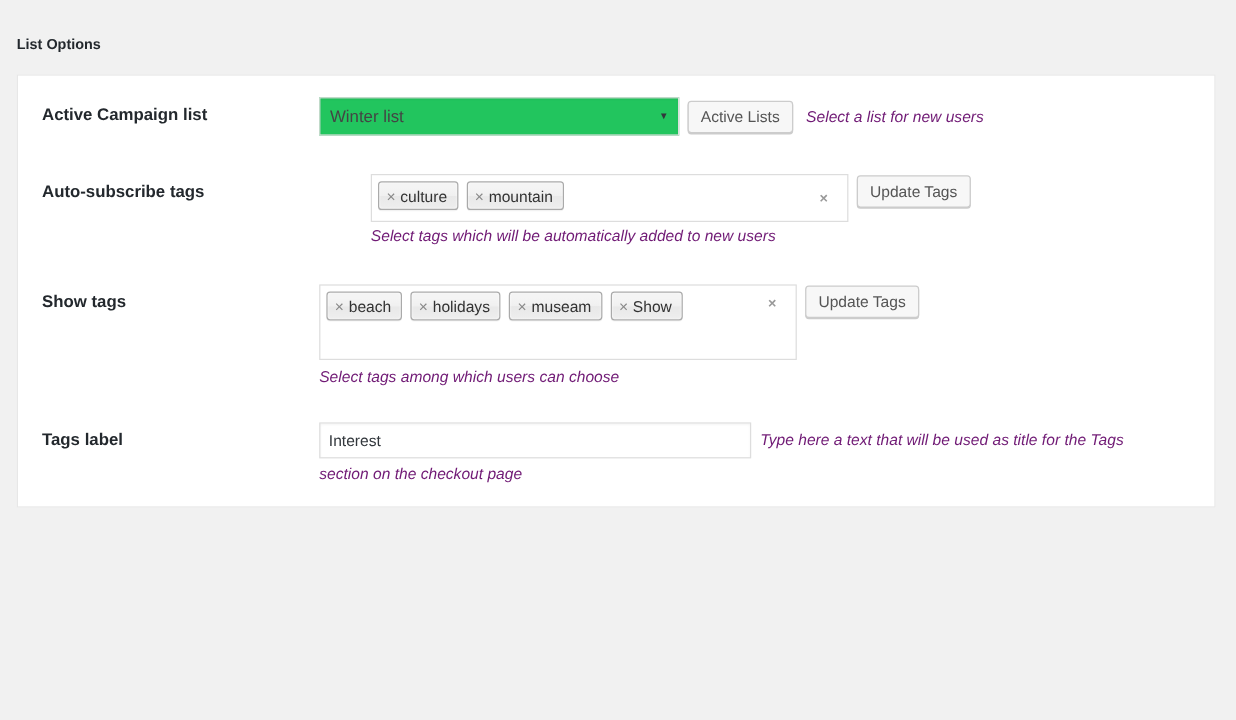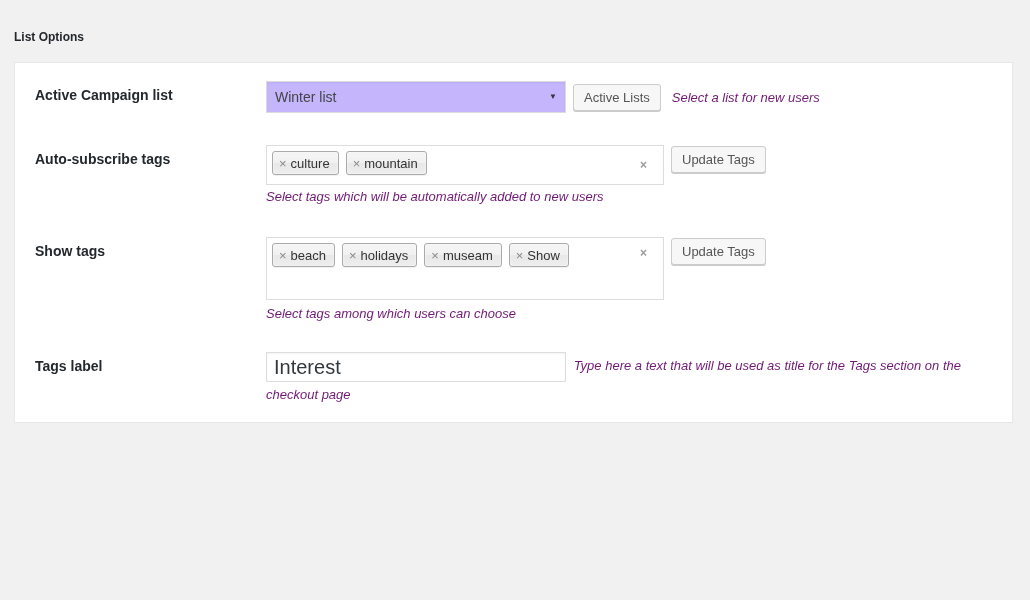"Winter list" .select-box { background: #c4b5fd -> #22c55e }
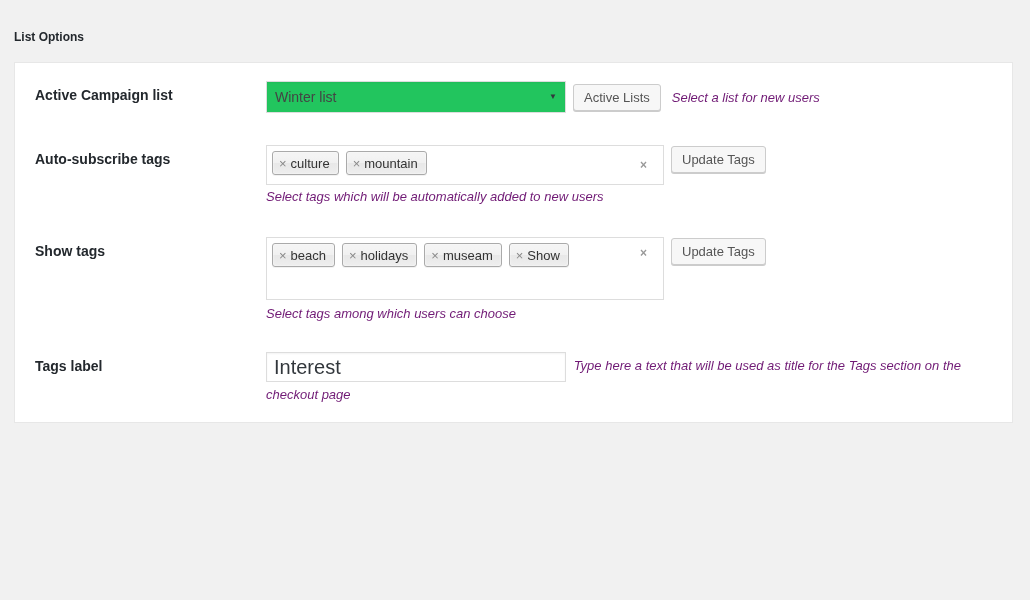"Auto-subscribe tags" .row-2 { gap: none -> 43px }
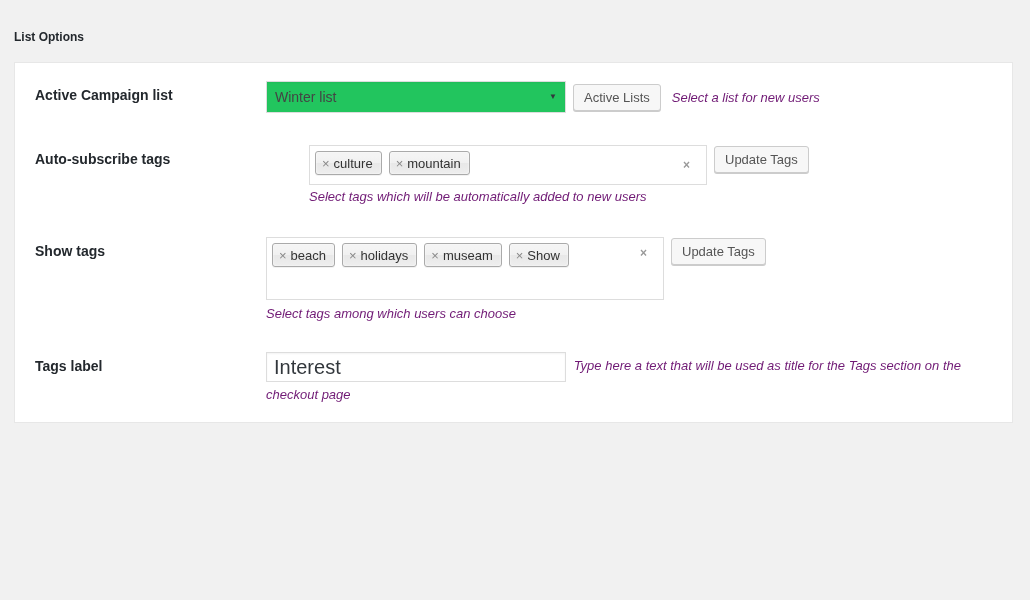"Interest" .text-input { font-size: 20px -> 13px; width: 300px -> 360px }
